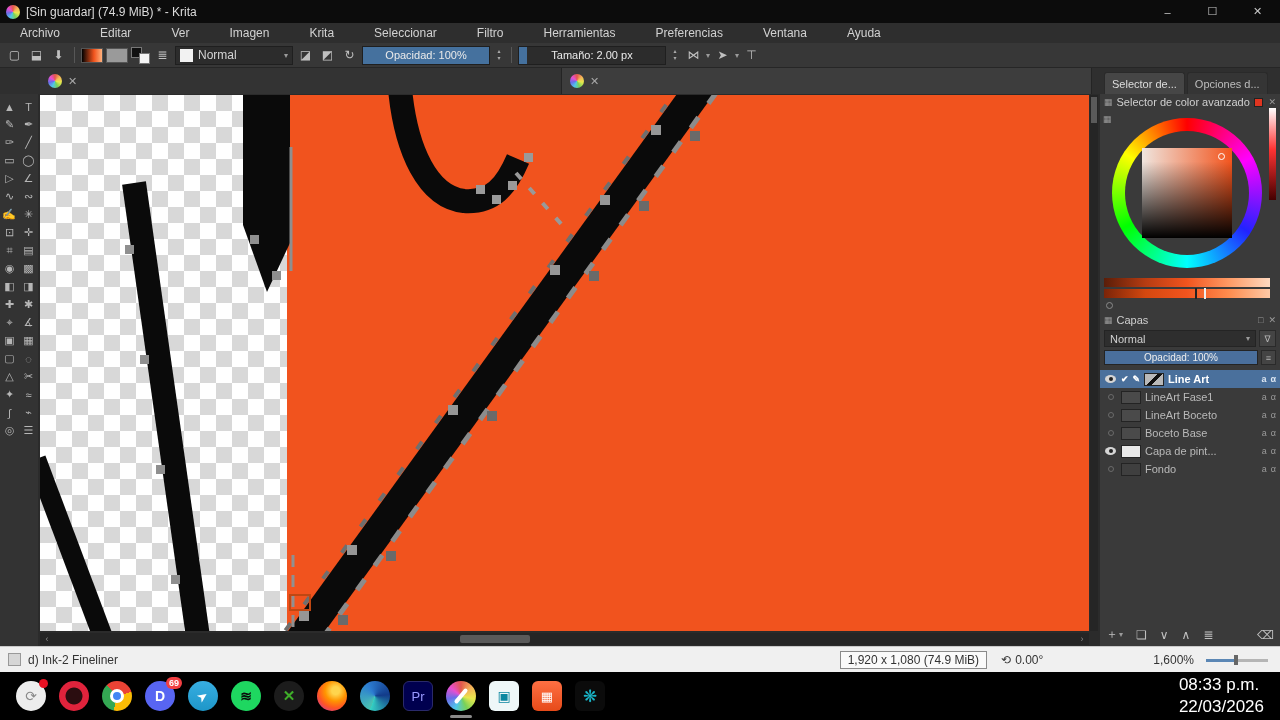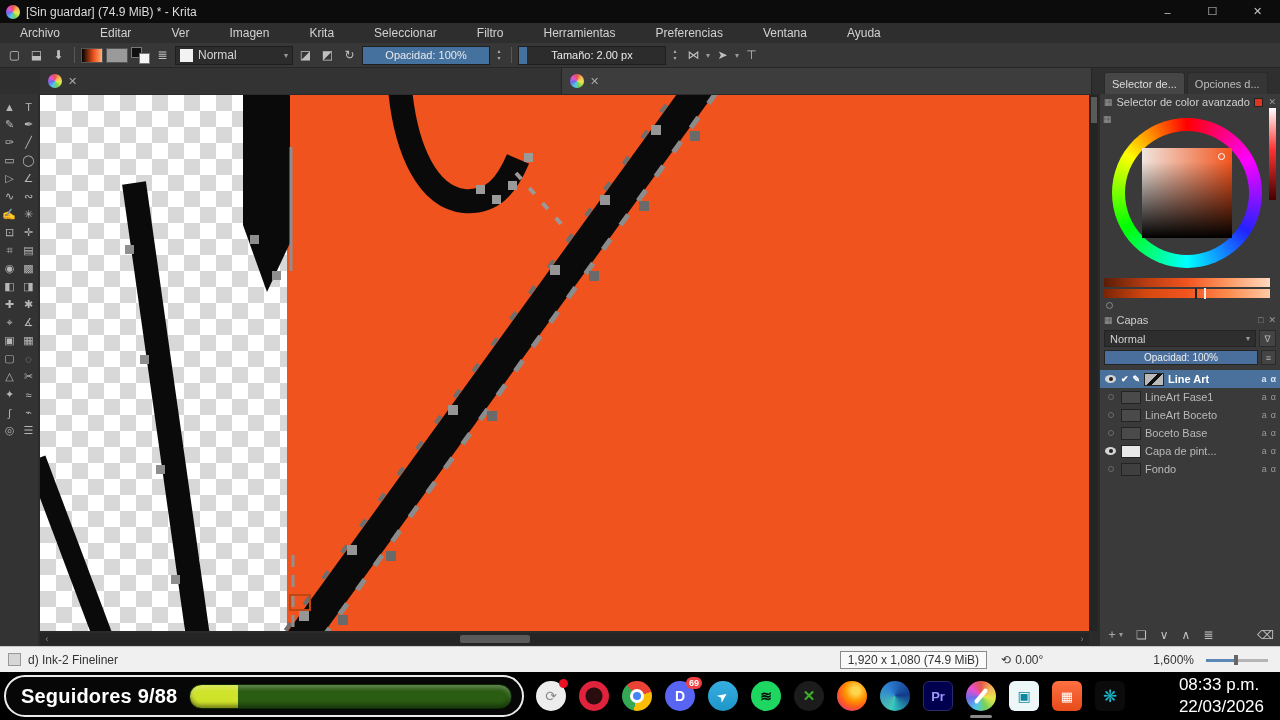"Seguidores 9/88" div.overlay-pill { html: <div> <span>Seguidores 9/88</span> <div></div> </div> -> none }
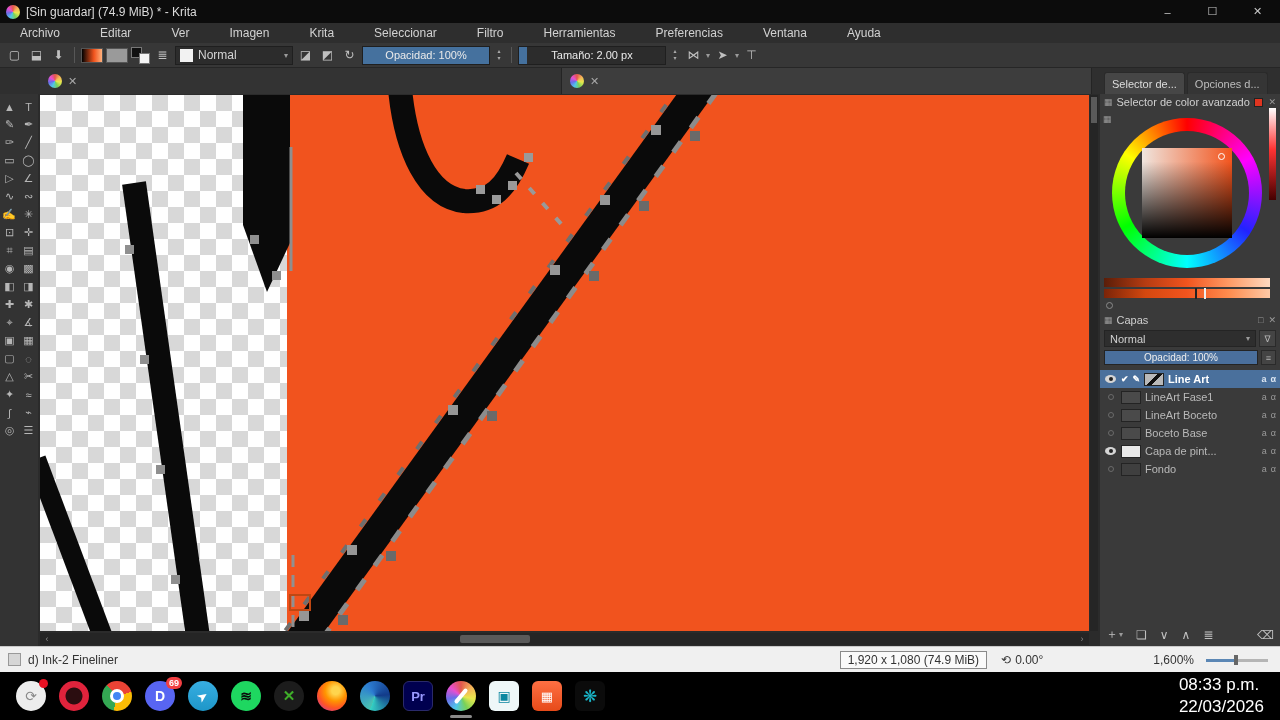"Pr" .a-premiere { font-weight: bold -> normal }
